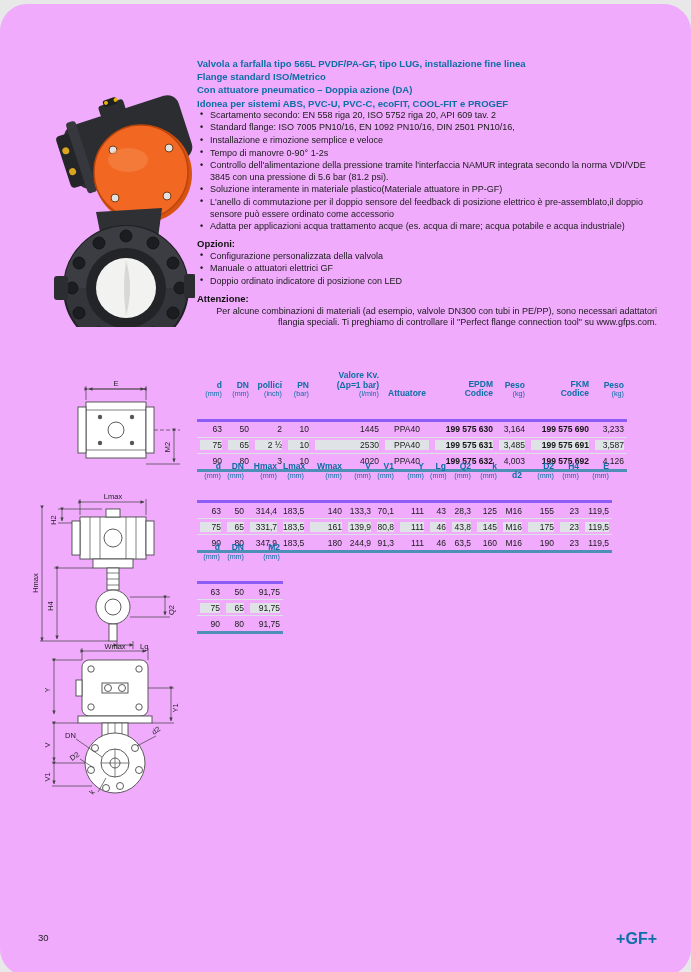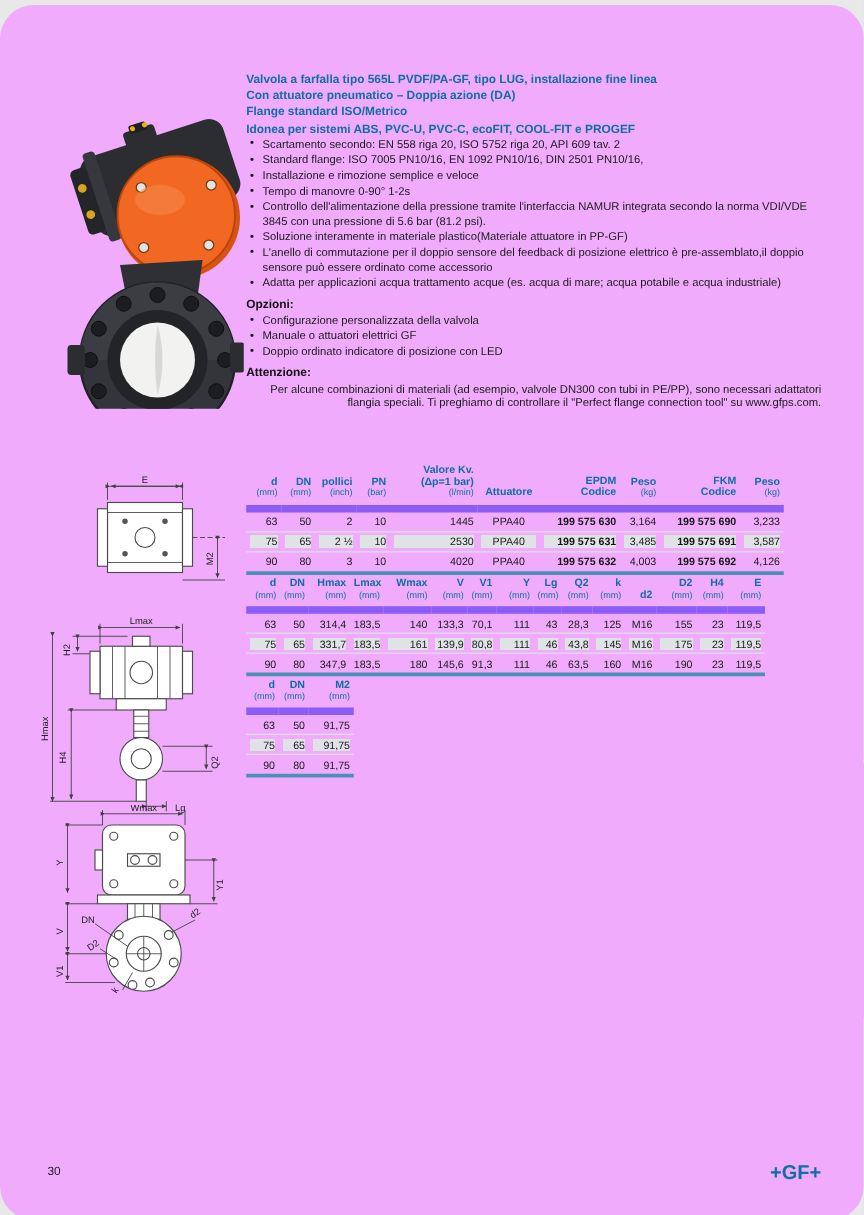"Con attuatore pneumatico – Doppia" div.title-line { order: before "Flange standard ISO/Metrico" -> after "Flange standard ISO/Metrico" }
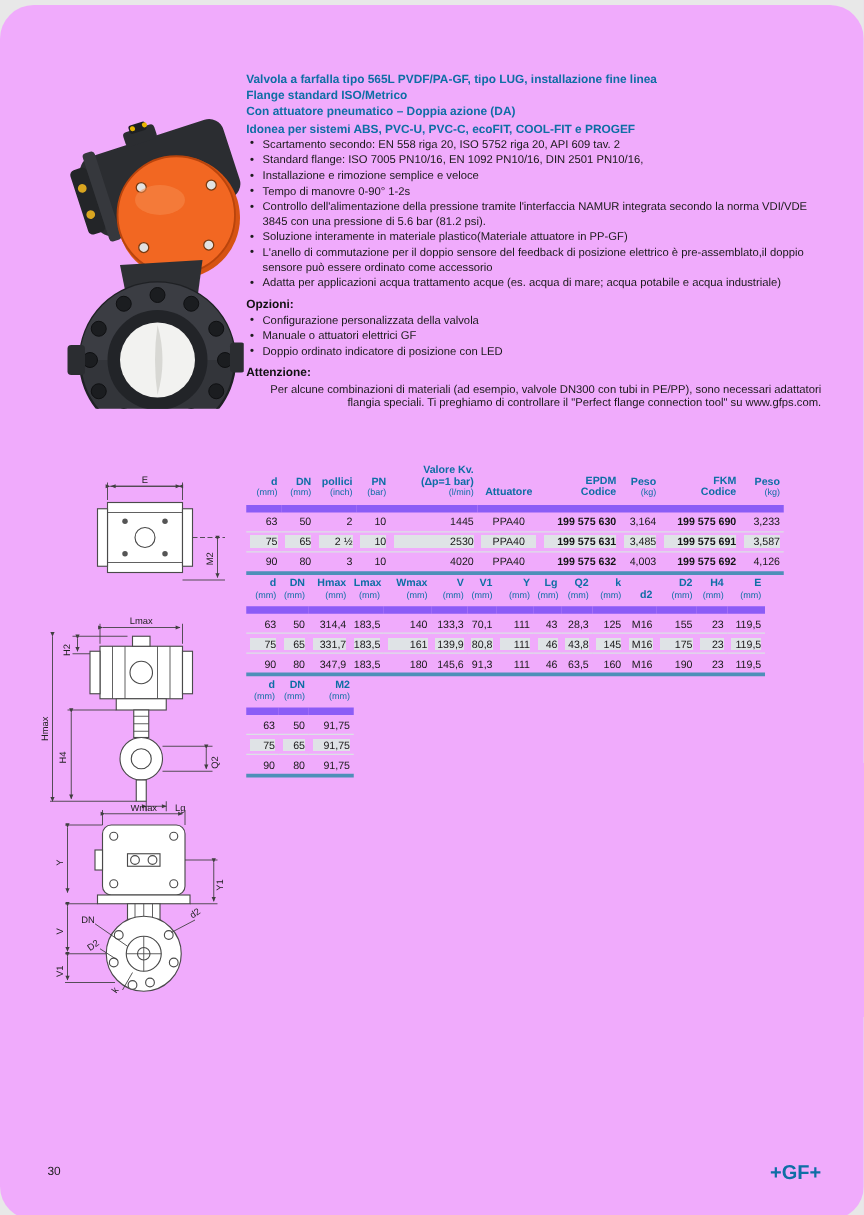"Valore Kv." table.spec th { border-bottom: 6px solid #8b5cf6 -> 3px solid #8b5cf6; padding: 0 3px 5px 3px -> 0 3px 20px 3px }
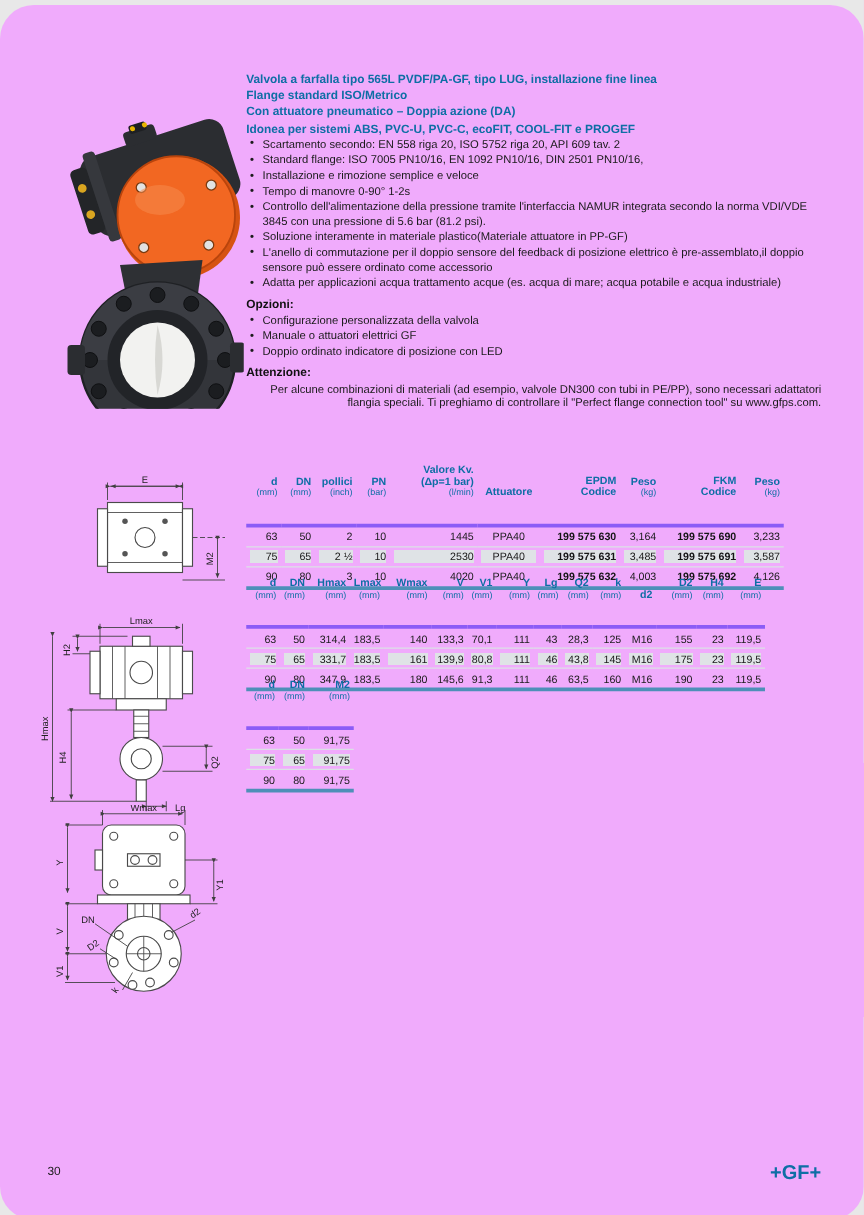"145,6" td { text: 145,6 -> 244,9 }
